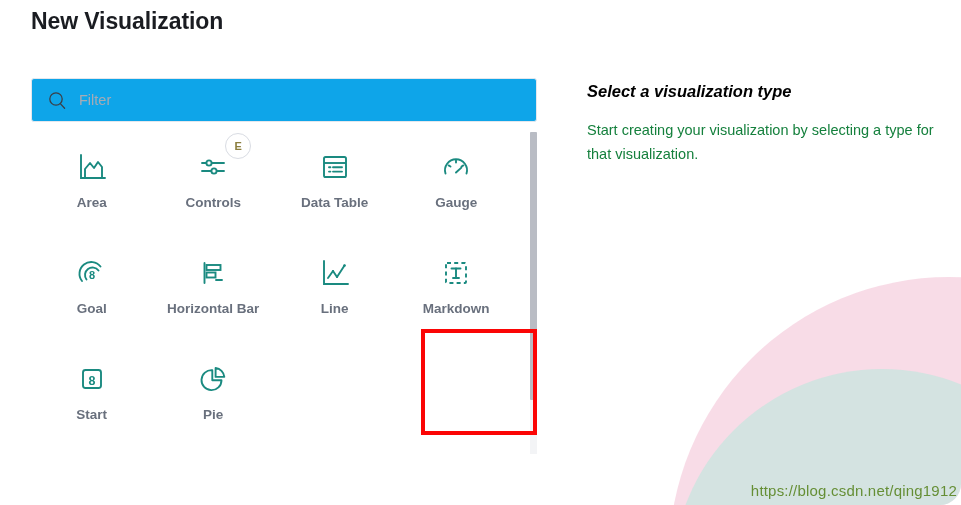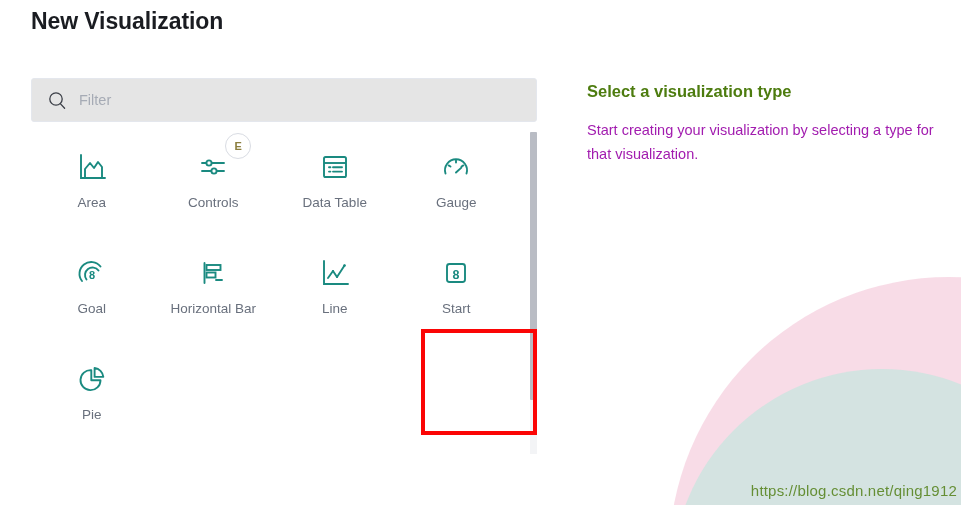"New Visualization" #app { border-radius: none -> 21px }
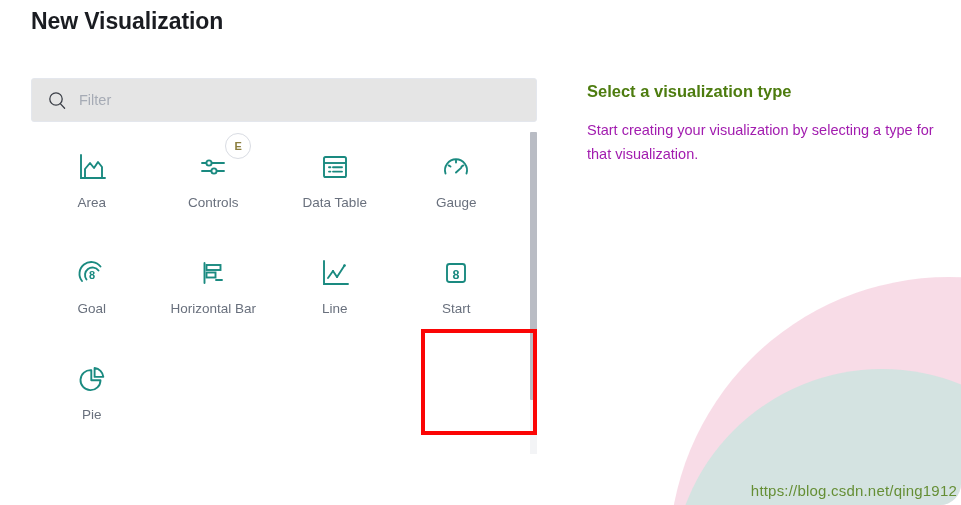"Filter" .search-wrap { background: #e5e5e5 -> #0ea5e9 }
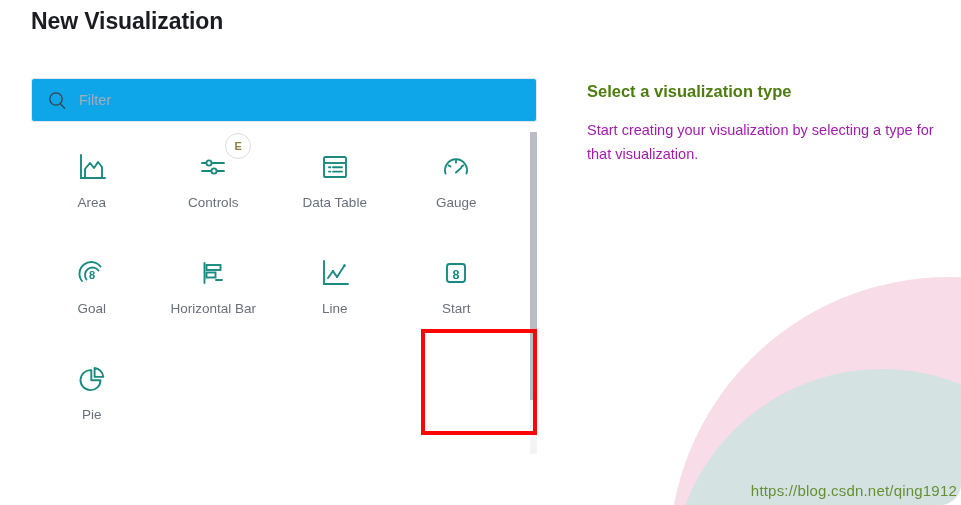"Select a visualization type" .info-title { color: #4d7c0f -> #000000; font-style: none -> italic }
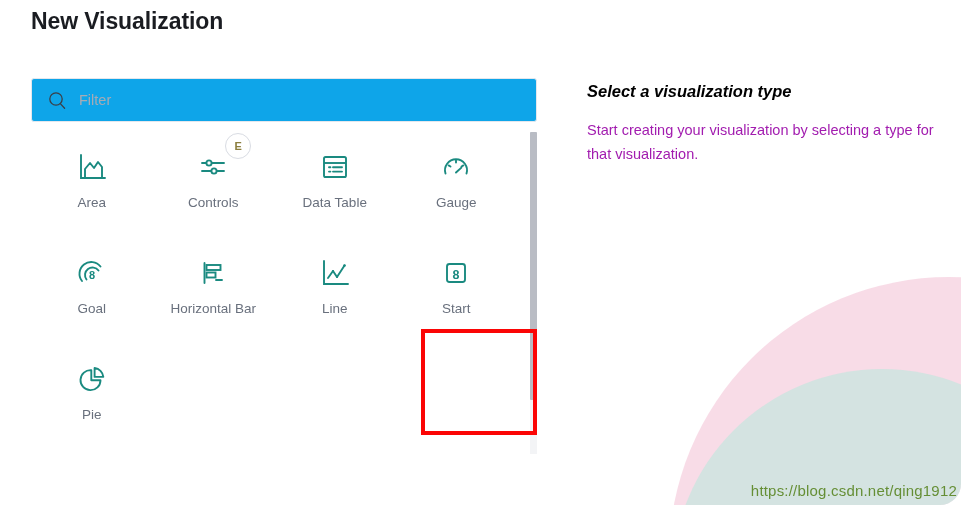"Start creating your visualization by" .info-body { color: #a21caf -> #15803d }
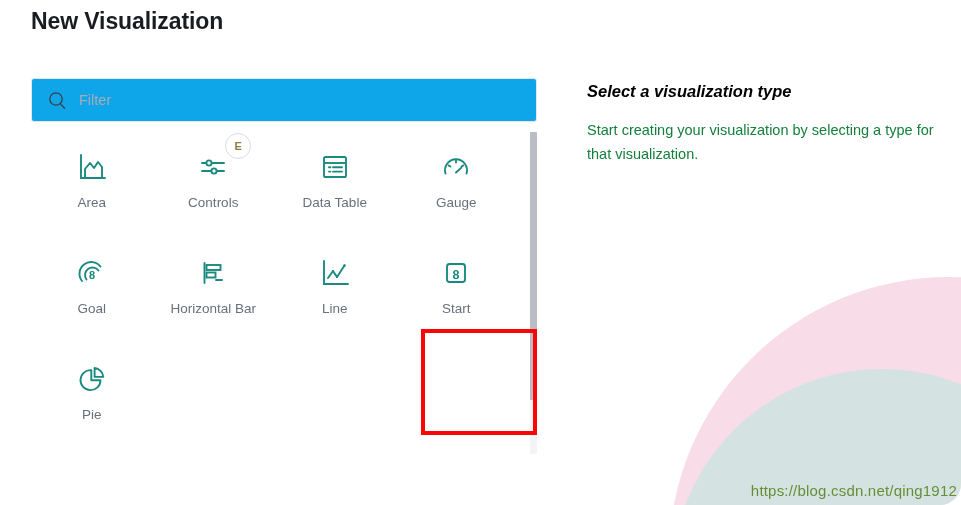"Area" .type-label { font-weight: 400 -> 700 }
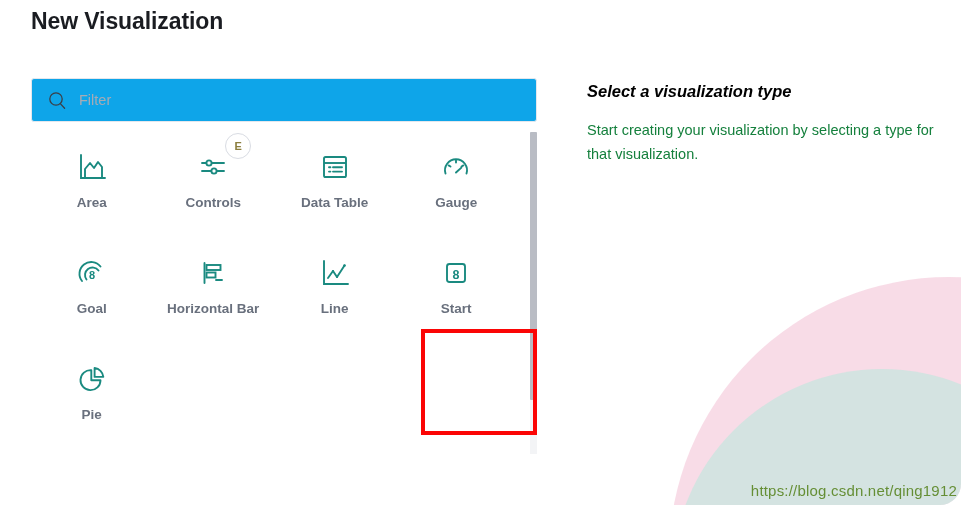"Markdown" button.type-cell { html: none -> <button> <span> <svg> <rect></rect> <line></line> <line></line> <line></line> </svg> </span> <span>Markdown</span> </button> }
